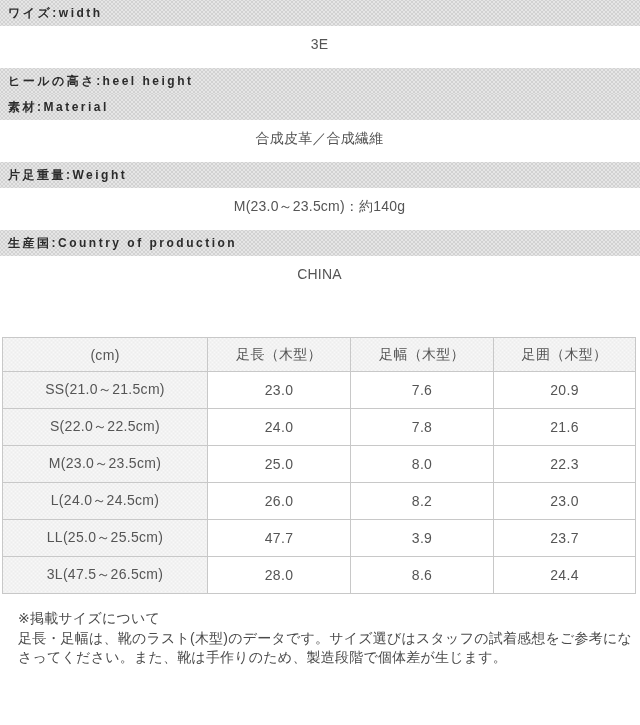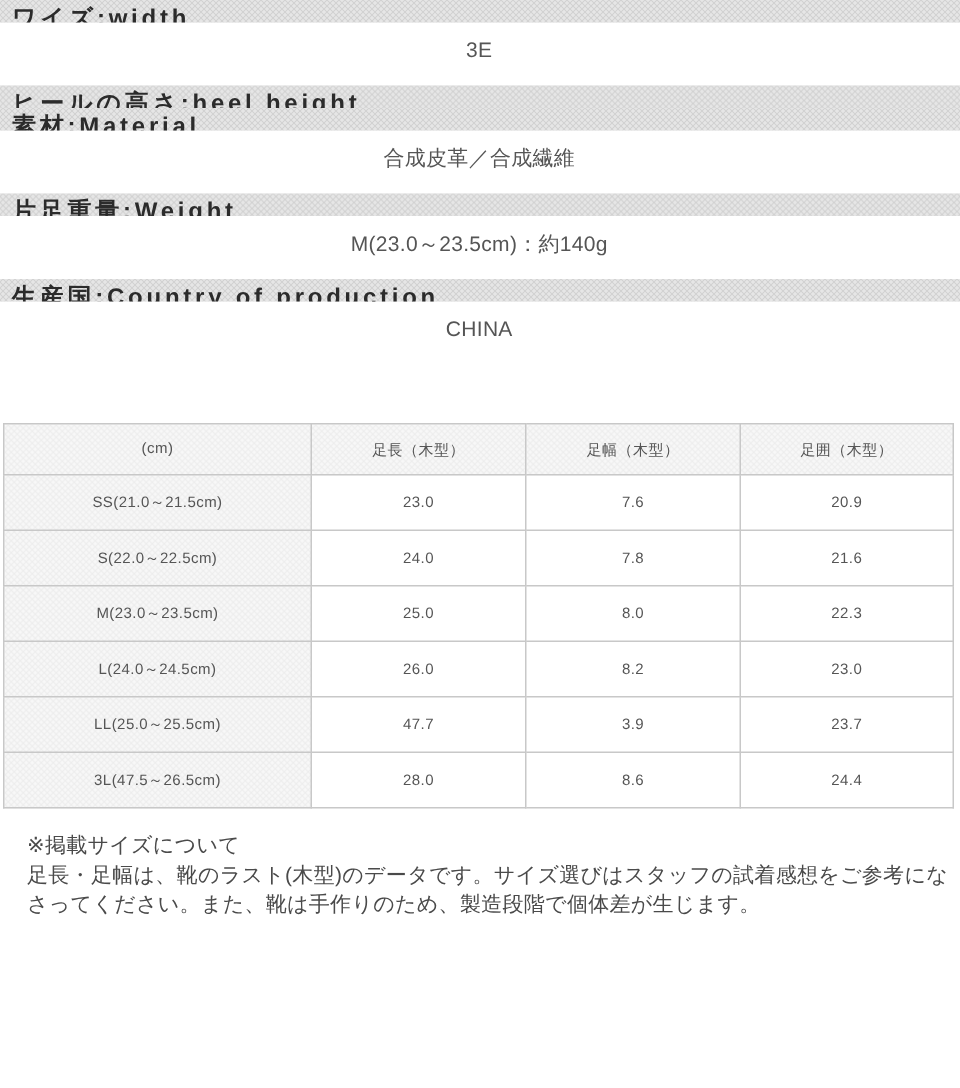"ワイズ:width" .spec-bar { font-size: 16px -> 12px; height: 15px -> 26px }
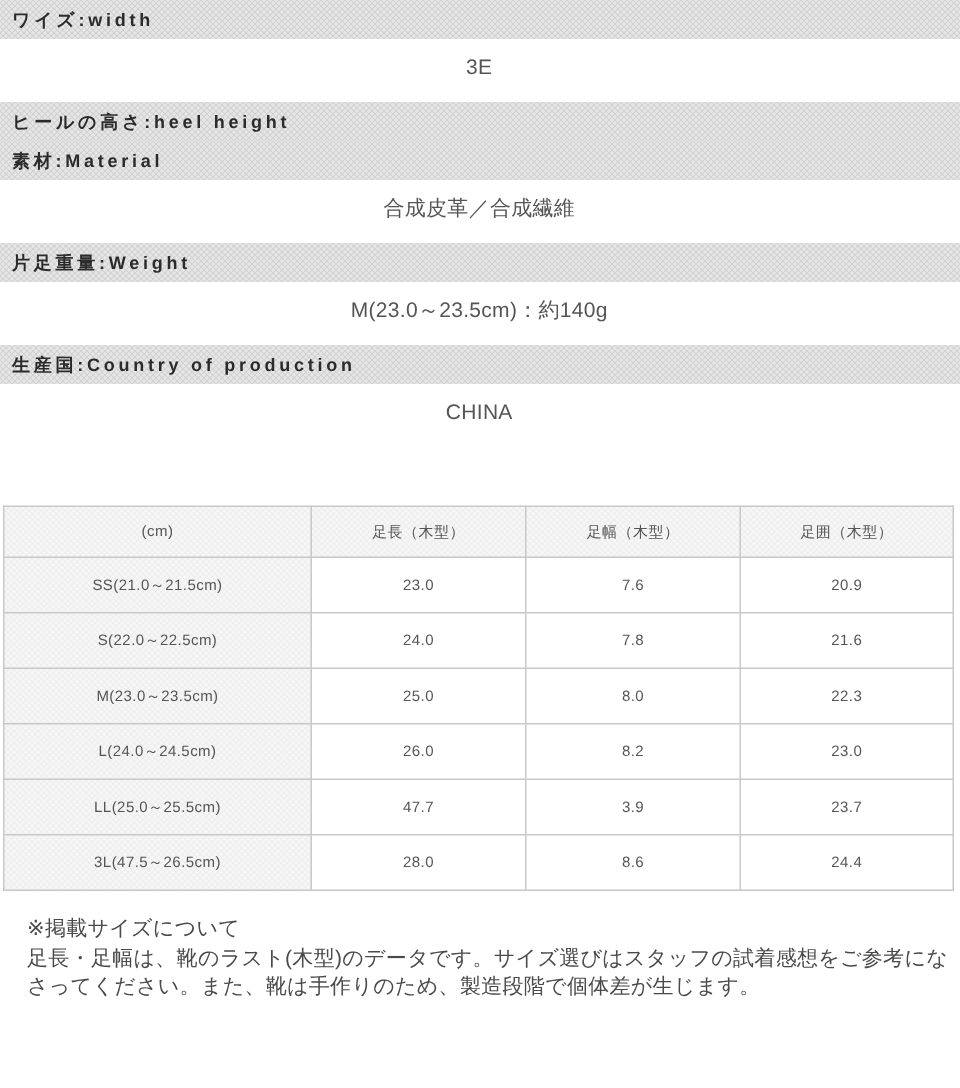"(cm)" table.size-table { font-size: 10px -> 14px }
